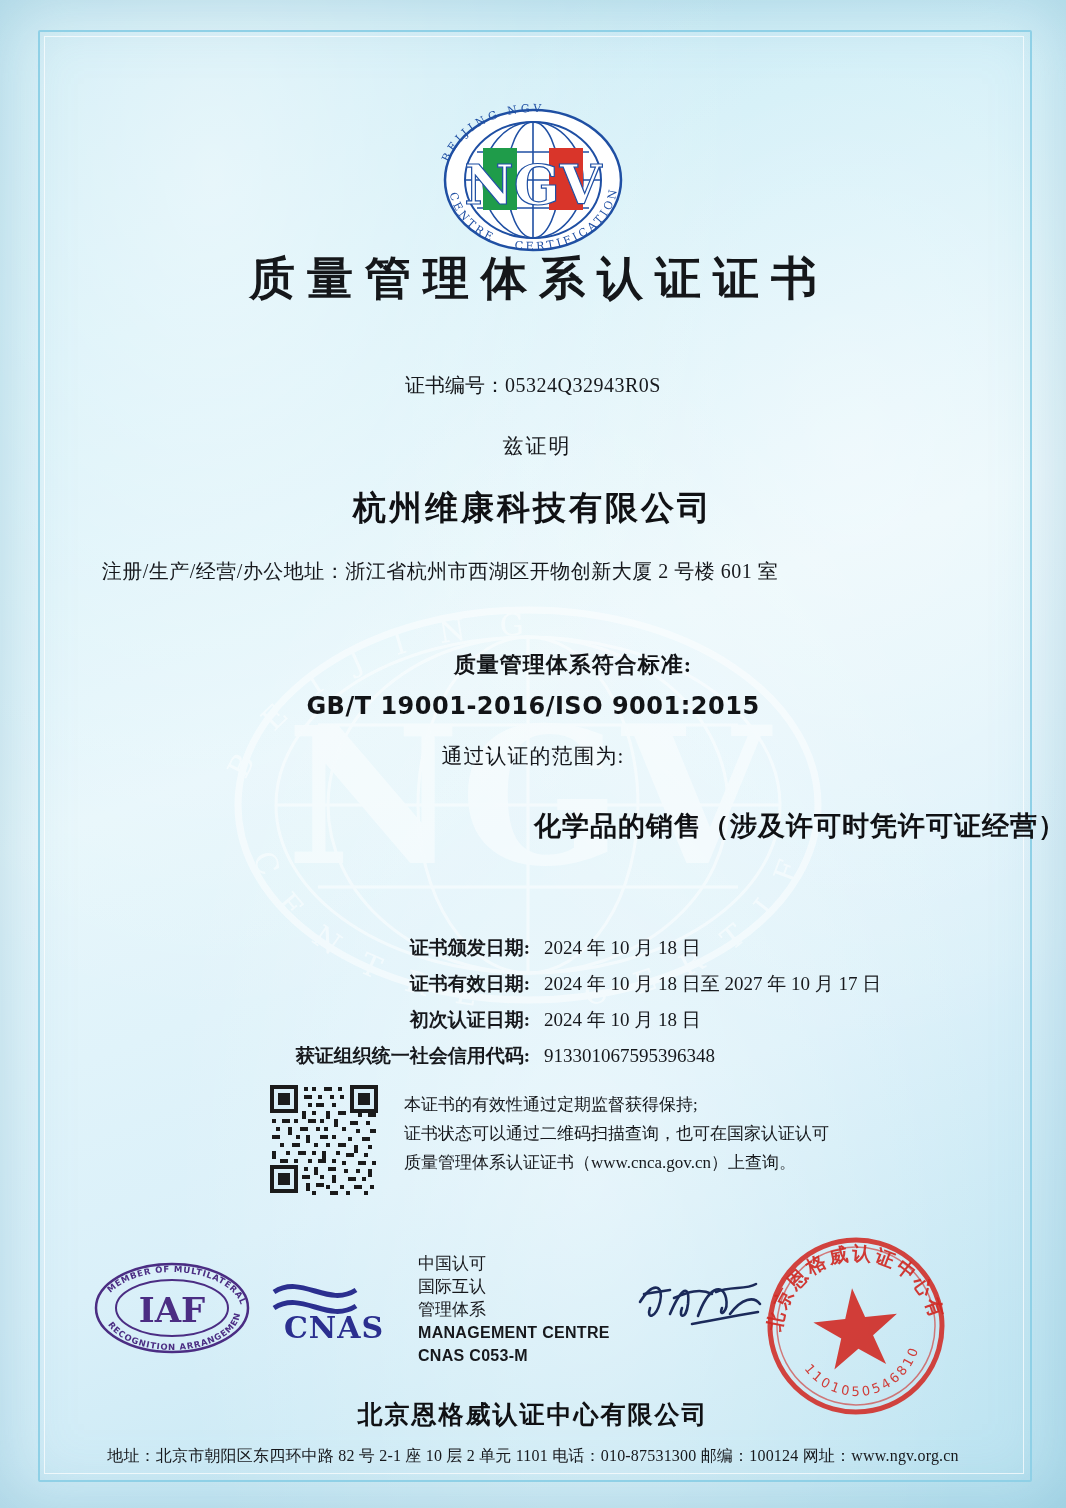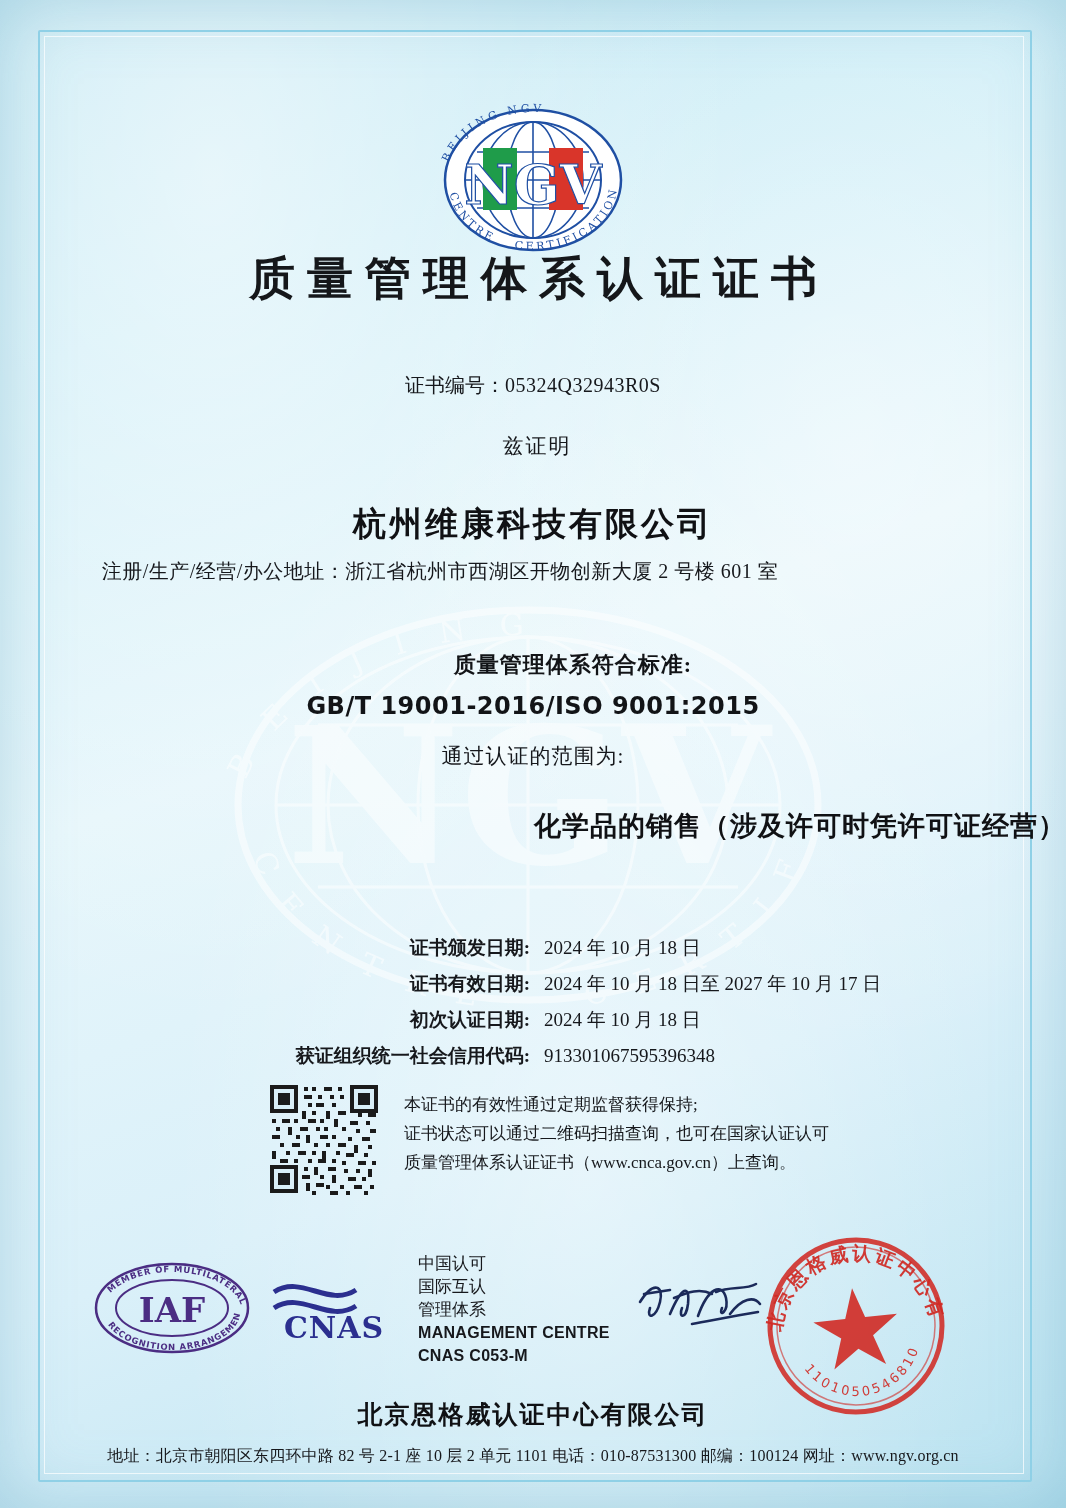"杭州维康科技有限公司" .company { margin-top: 16px -> none }
